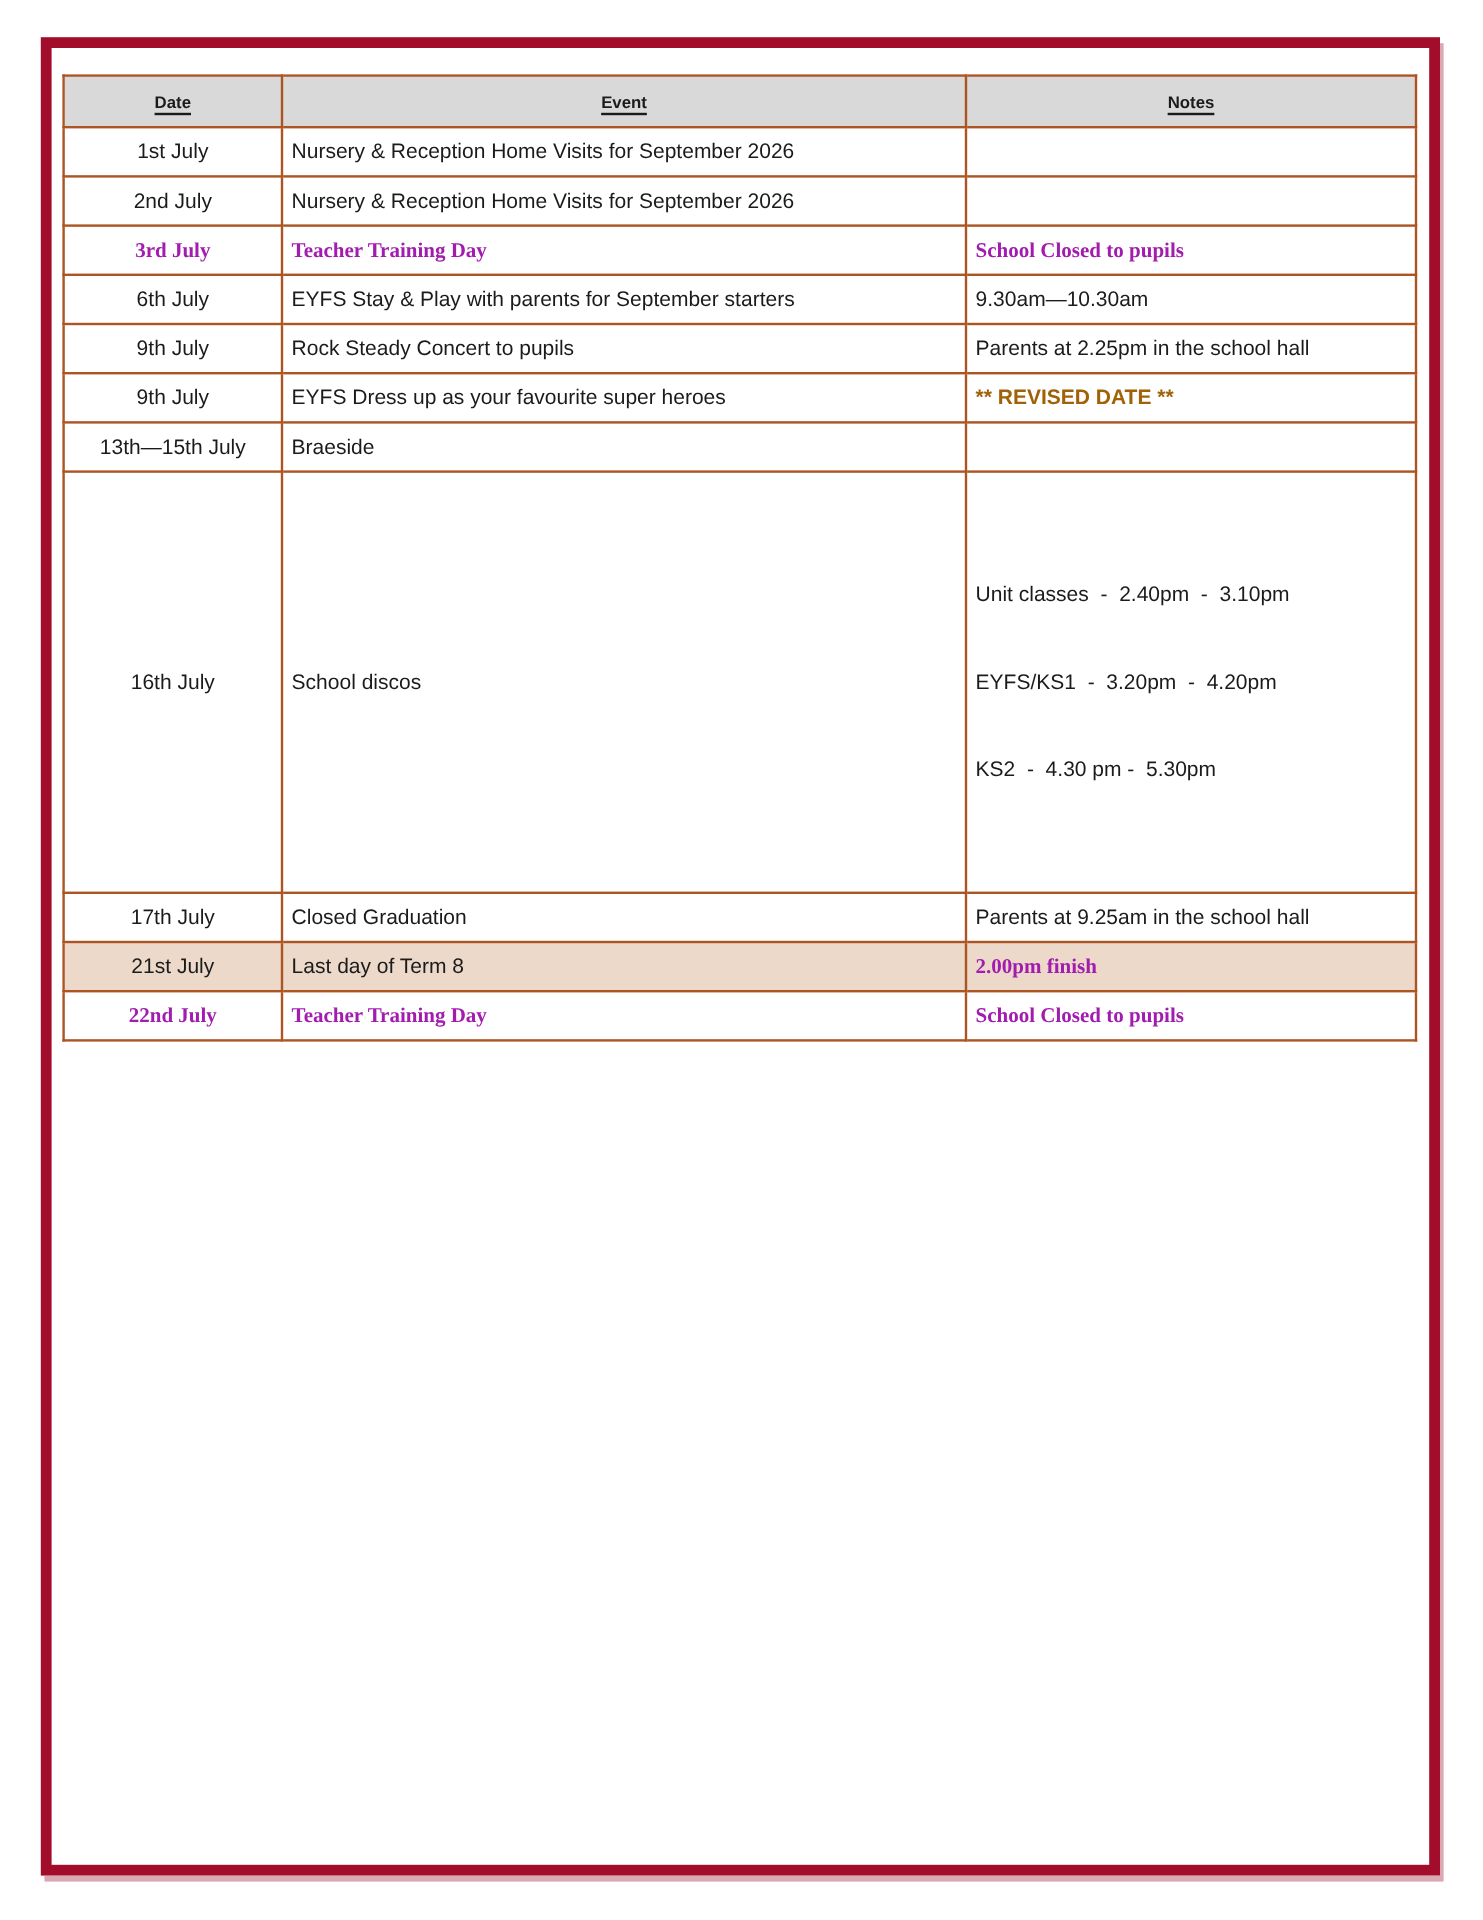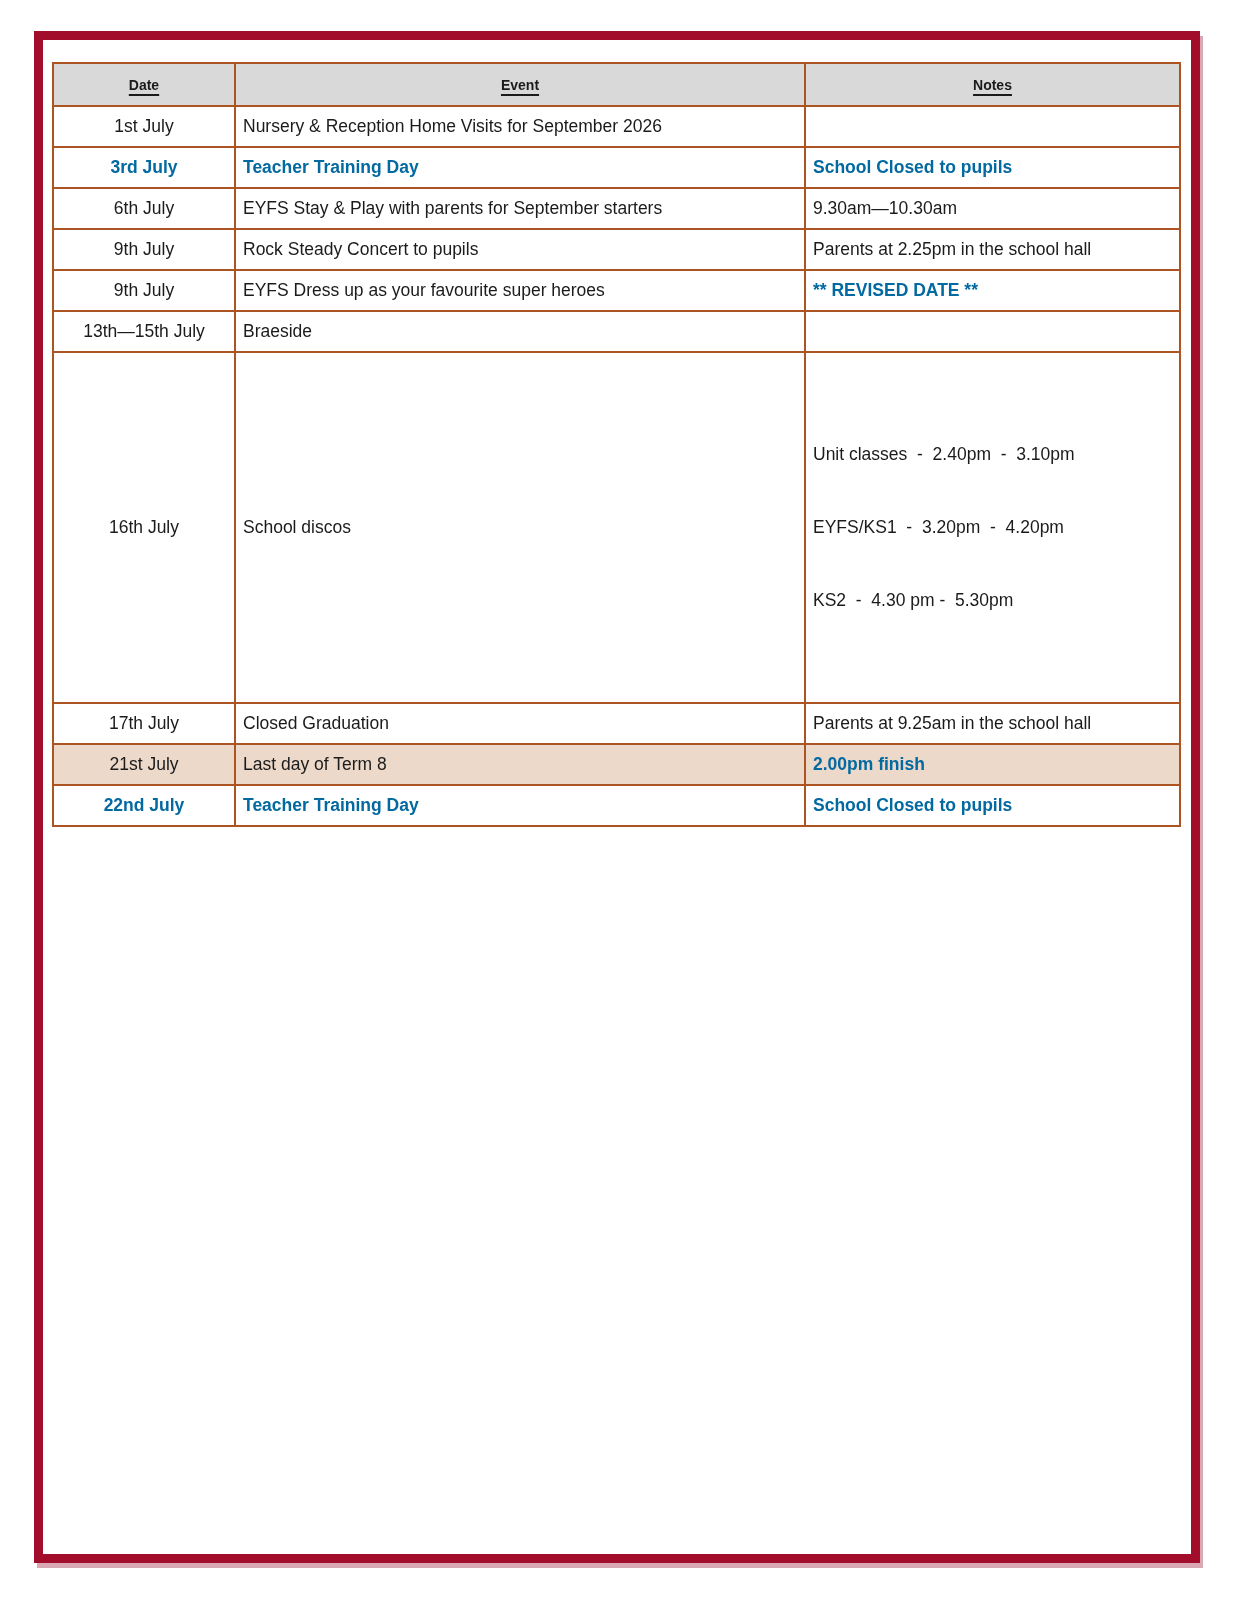"2nd July" tr { html: none -> <tr> <td>2nd July</td> <td>Nursery &amp; Reception Home Visits for September 2026</td> <td></td> </tr> }
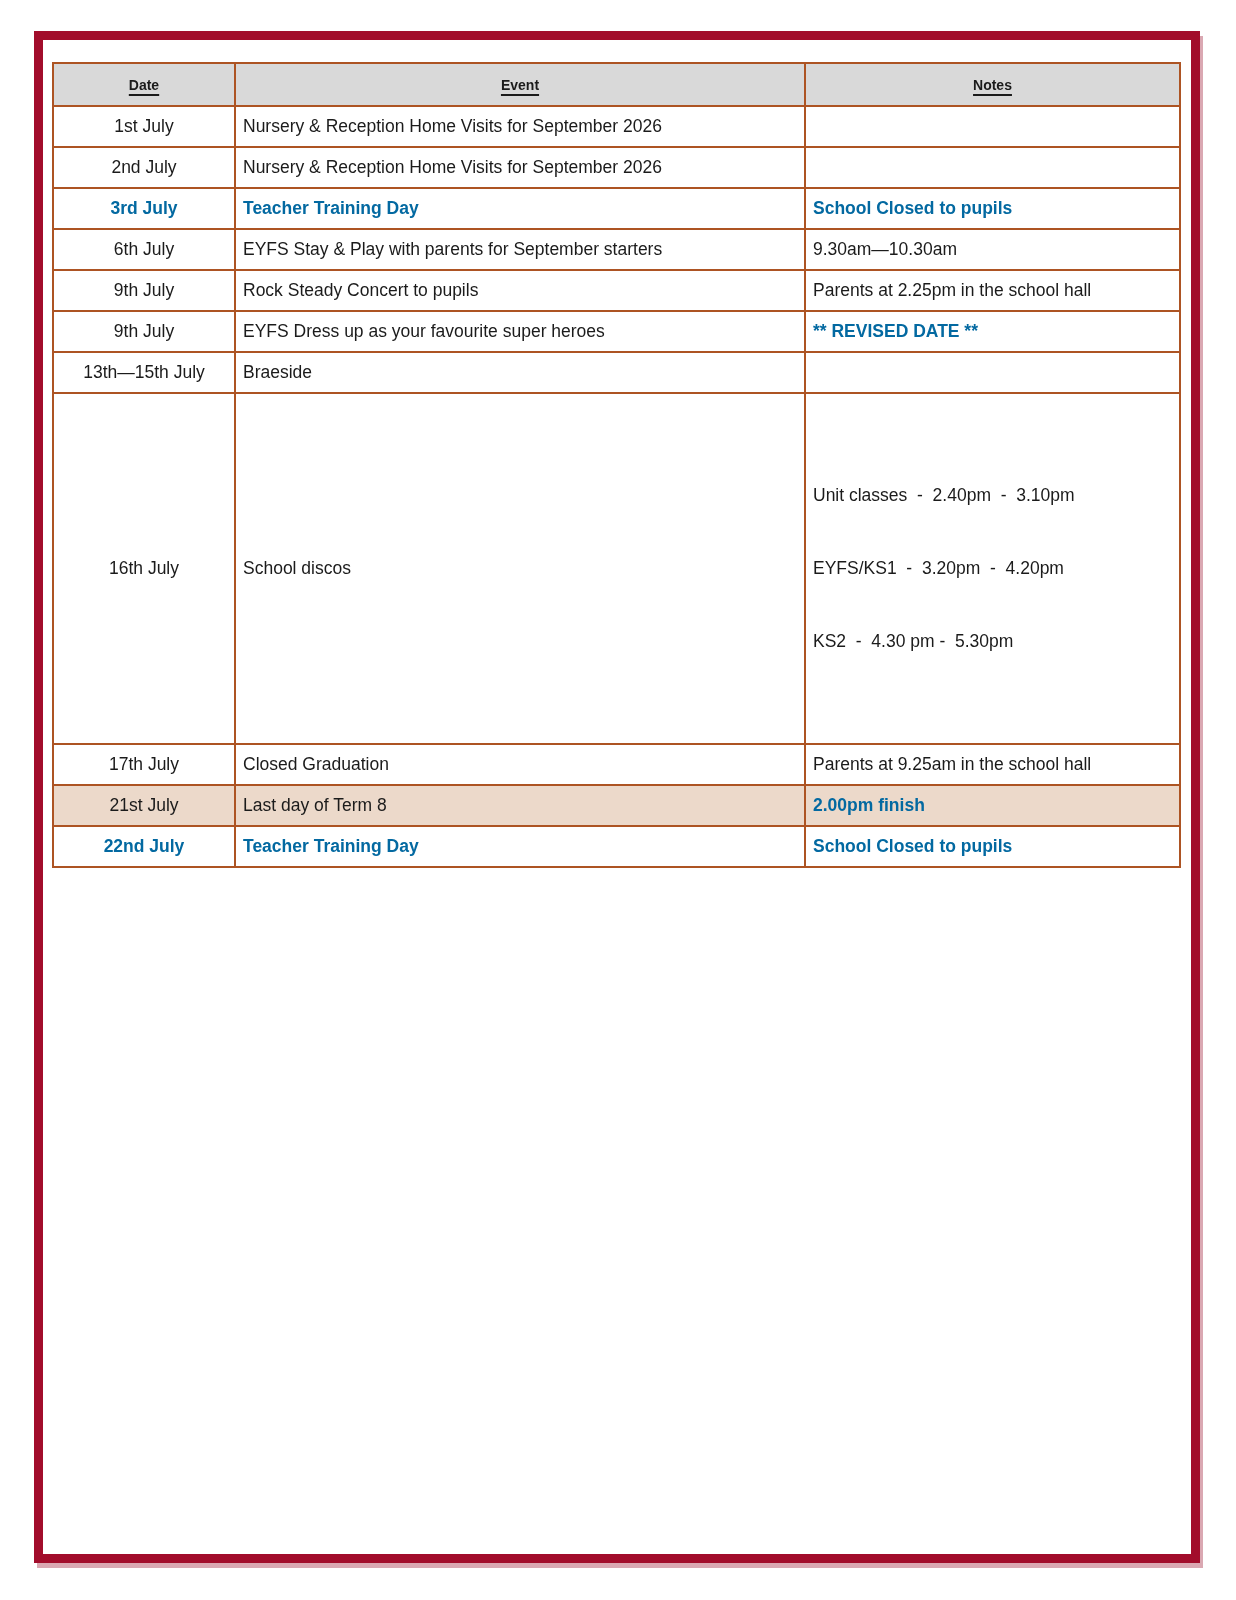"3rd July" .red { color: #0369a1 -> #a21caf; font-family: none -> Liberation Serif, serif }
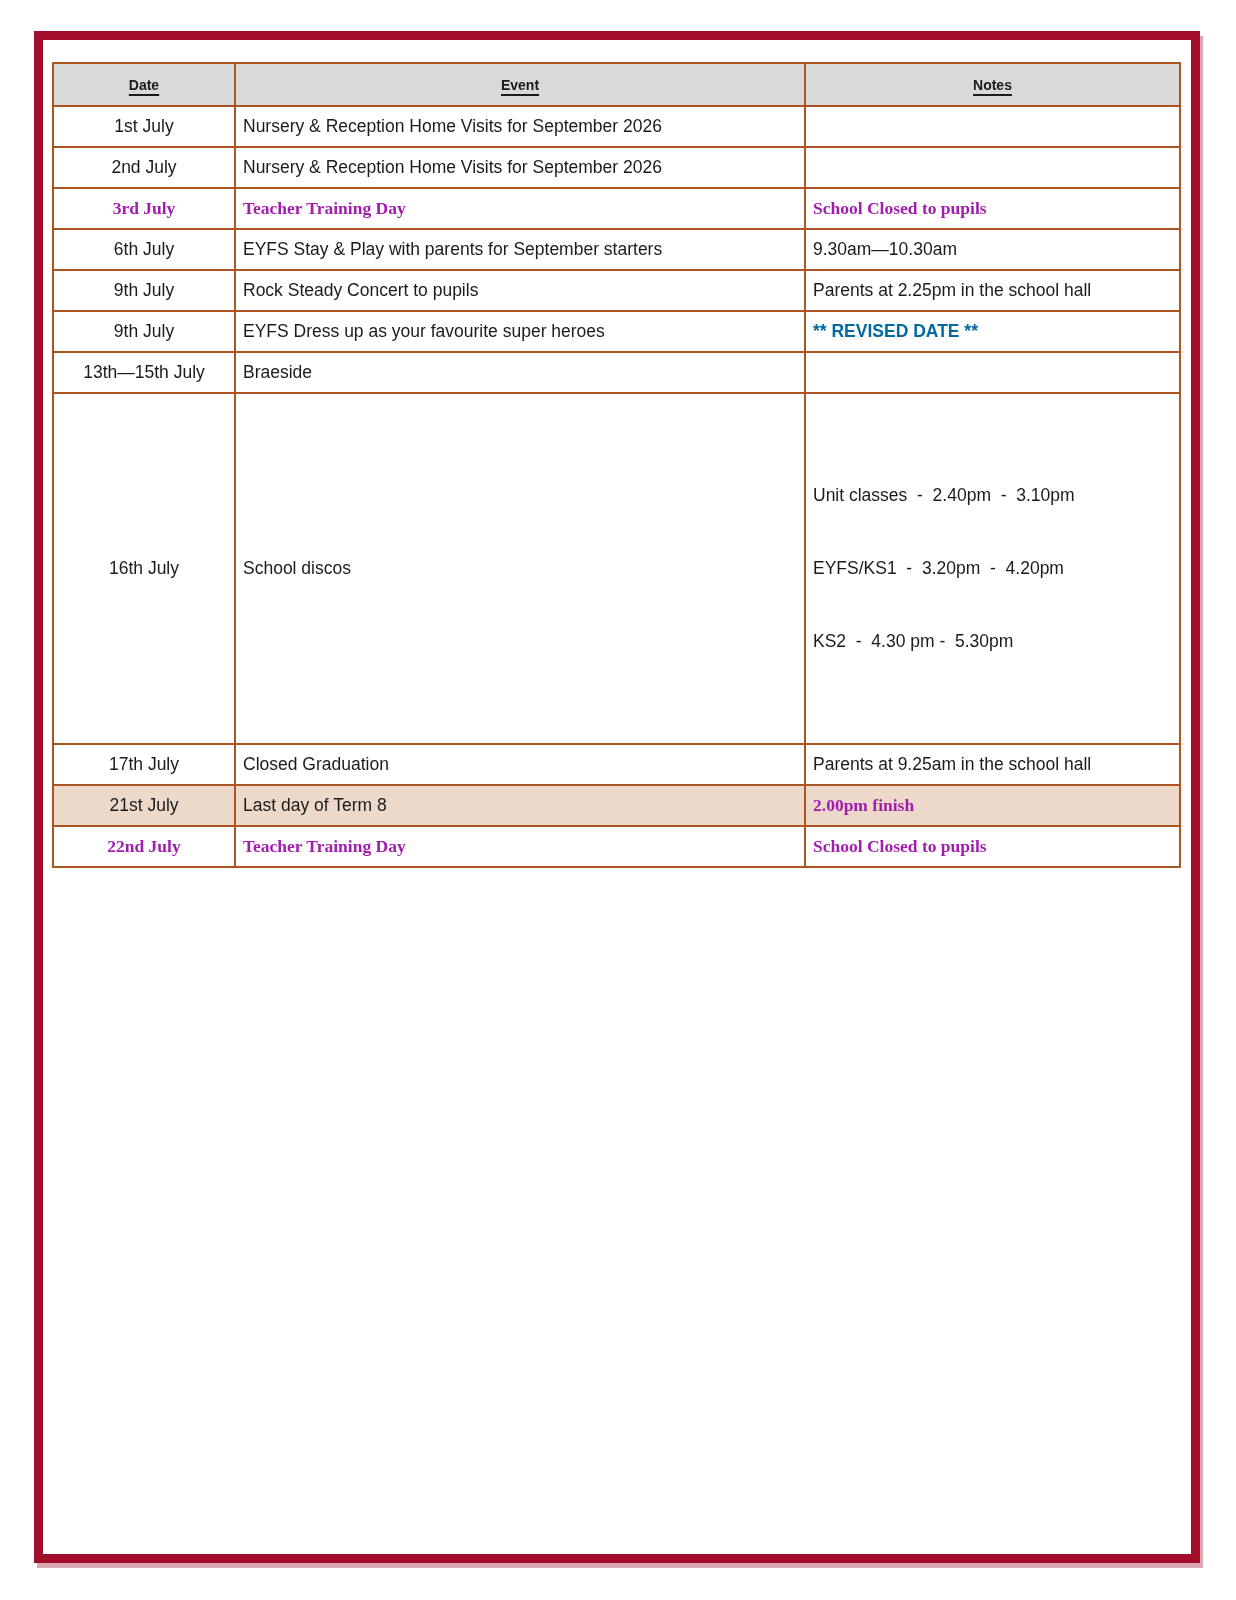"** REVISED DATE **" .blue { color: #0369a1 -> #a16207 }
